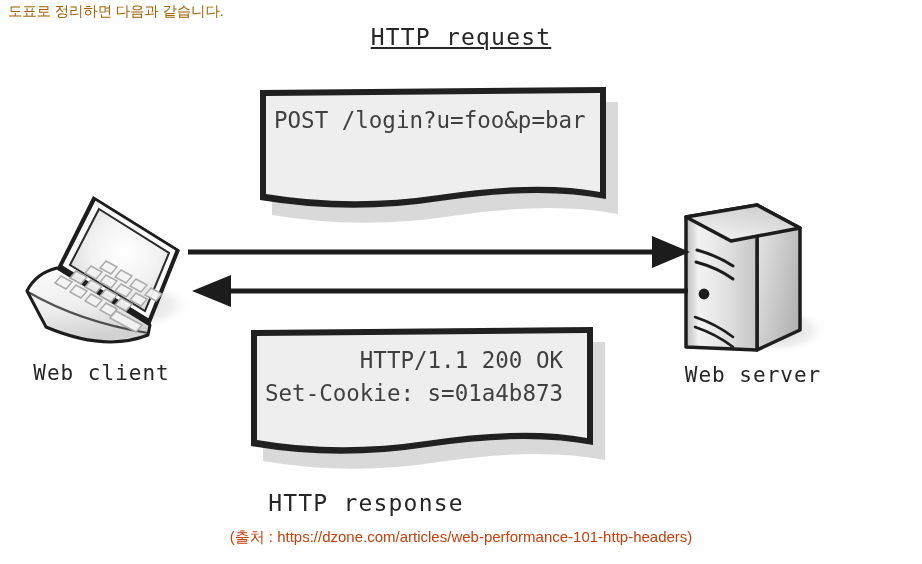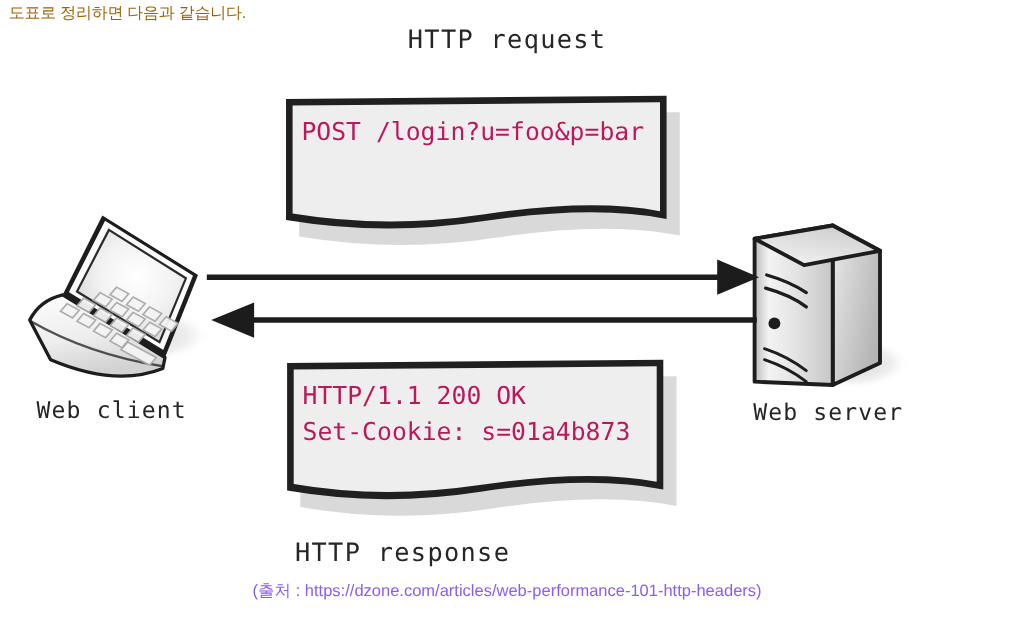"HTTP request" #heading-request { text-decoration: none -> underline }
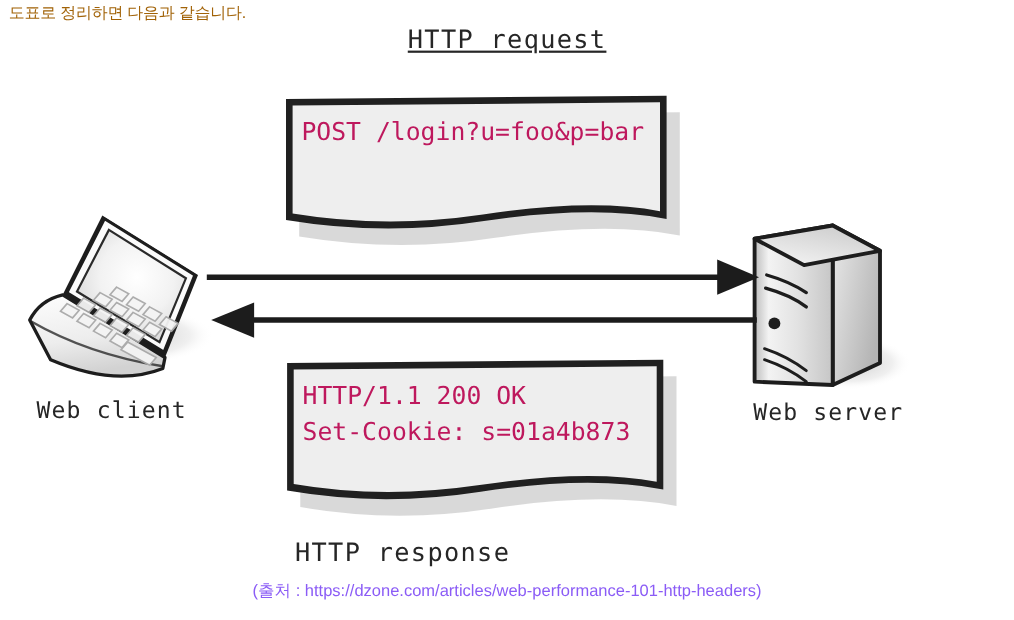"POST /login?u=foo&p=bar" .msg-card .card-text { color: #be185d -> #404040; text-align: none -> right }
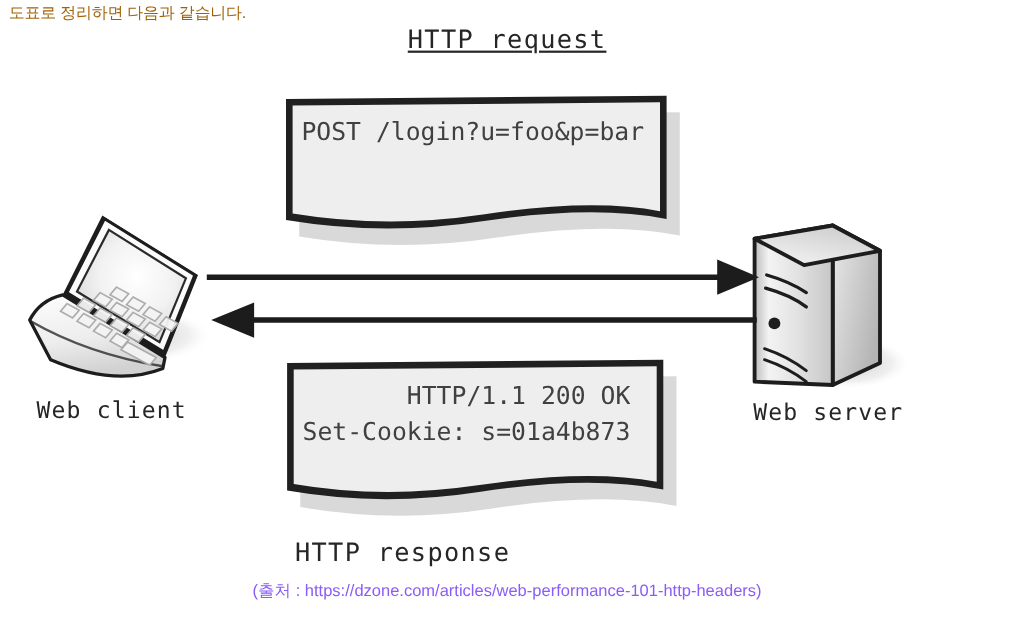"HTTP/1.1 200 OK" #card-response { left: 261px -> 251px }
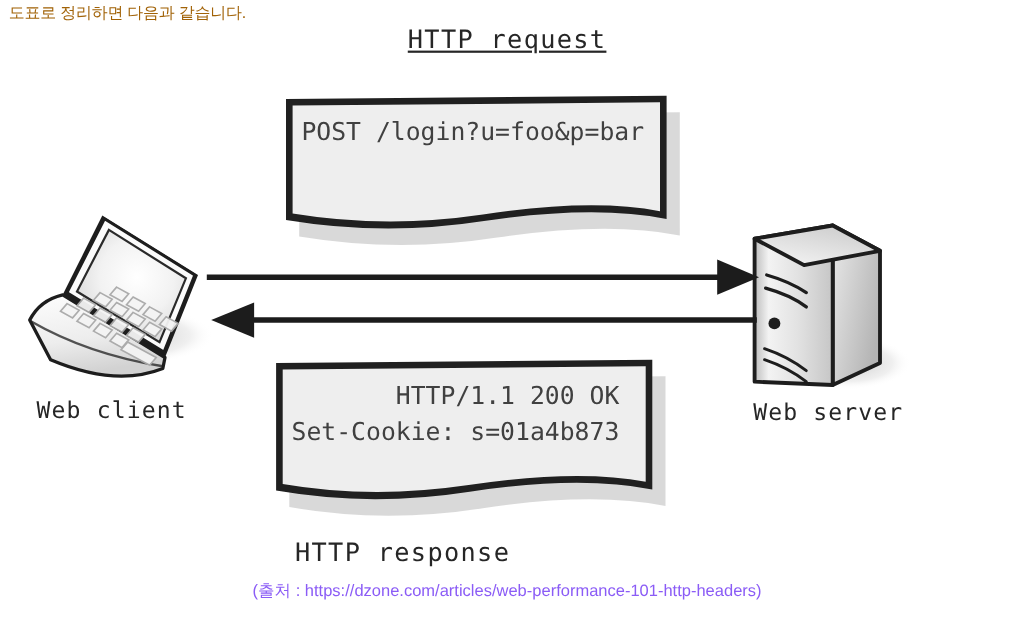"(출처 :" .source-caption { color: #8b5cf6 -> #c2410c }
